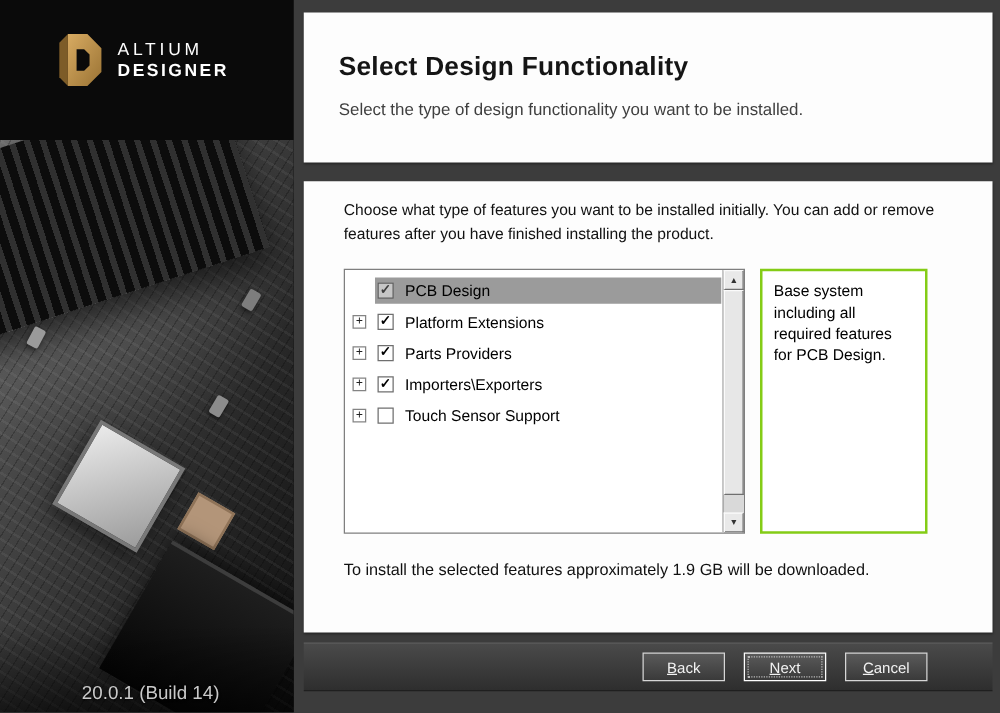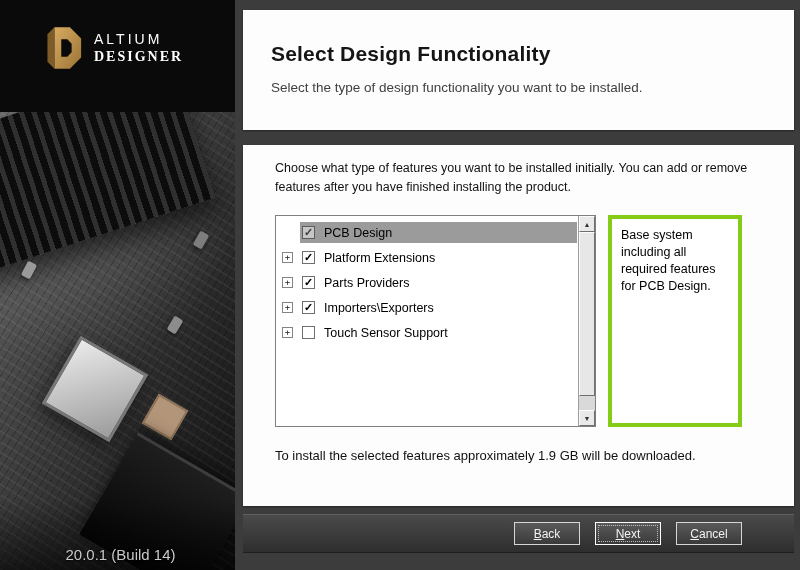"DESIGNER" .logo-bottom { font-family: Liberation Serif, serif -> none }
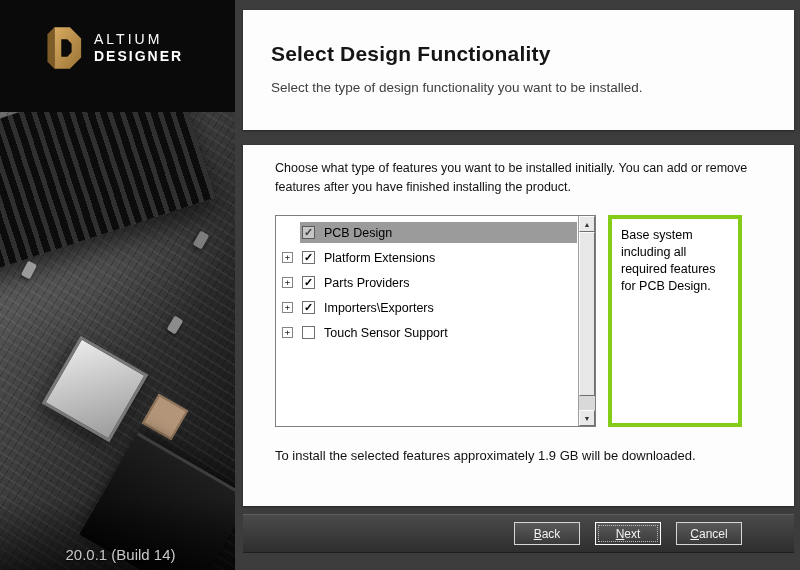"Base system including all required" .desc-box { border: 4px solid #84cc16 -> 2px solid #84cc16 }
